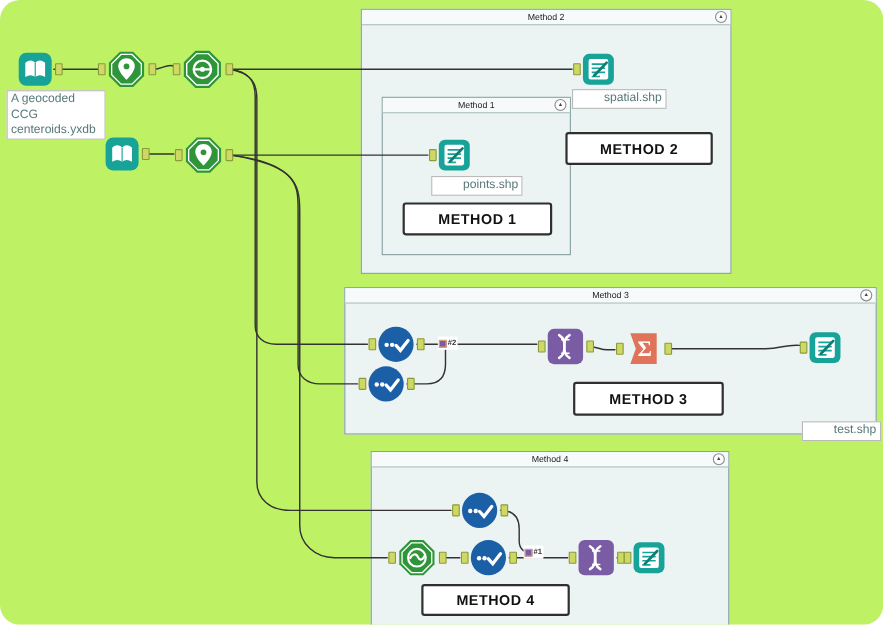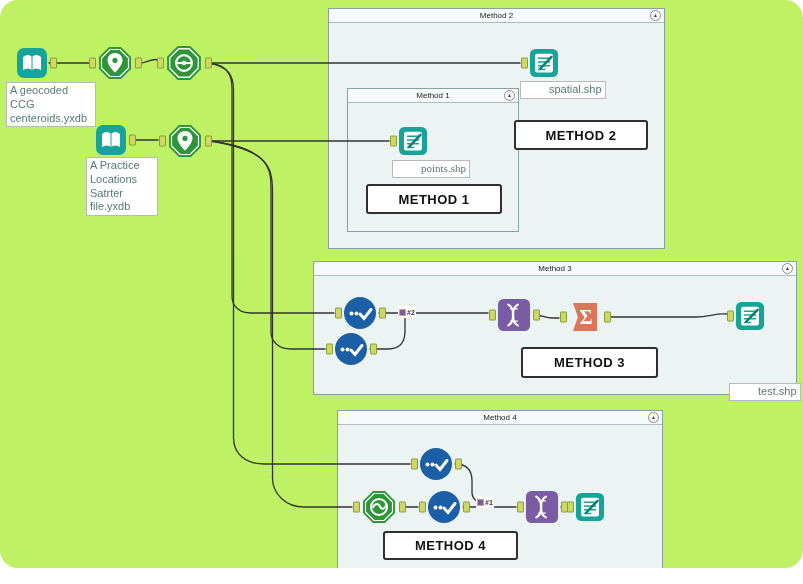"A Practice Locations Satrter file.yxdb" div.tool-label { html: <div>A Practice Locations Satrter file.yxdb</div> -> none }
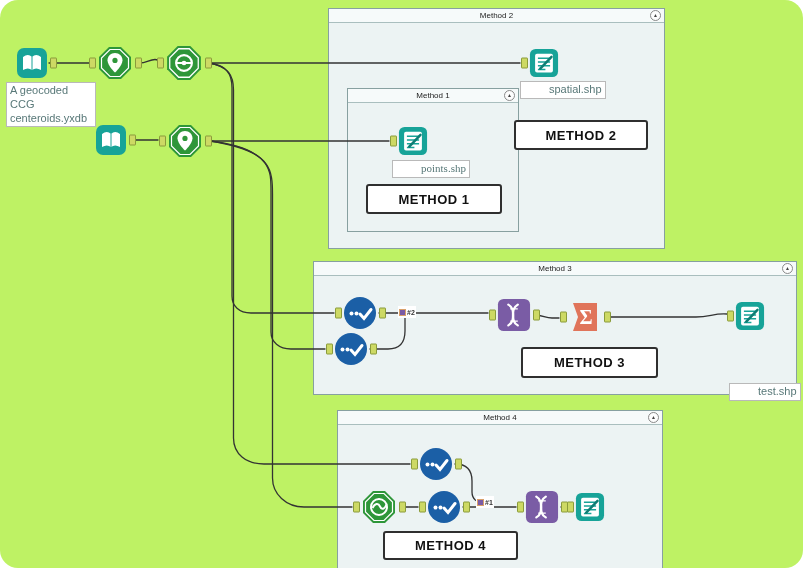"points.shp" div.tool-label { font-family: Liberation Serif, serif -> none }
